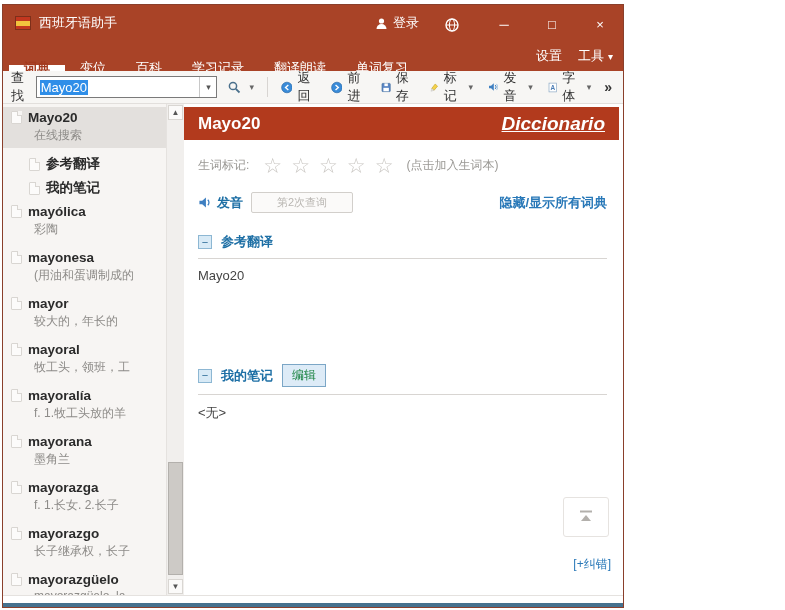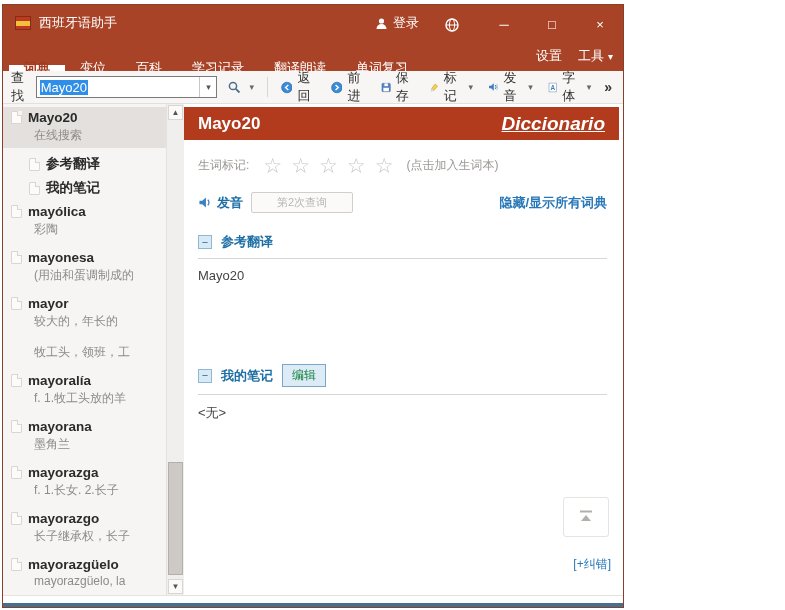"mayoral" div.word-line { html: none -> <div> <span></span> <span>mayoral</span> </div> }
